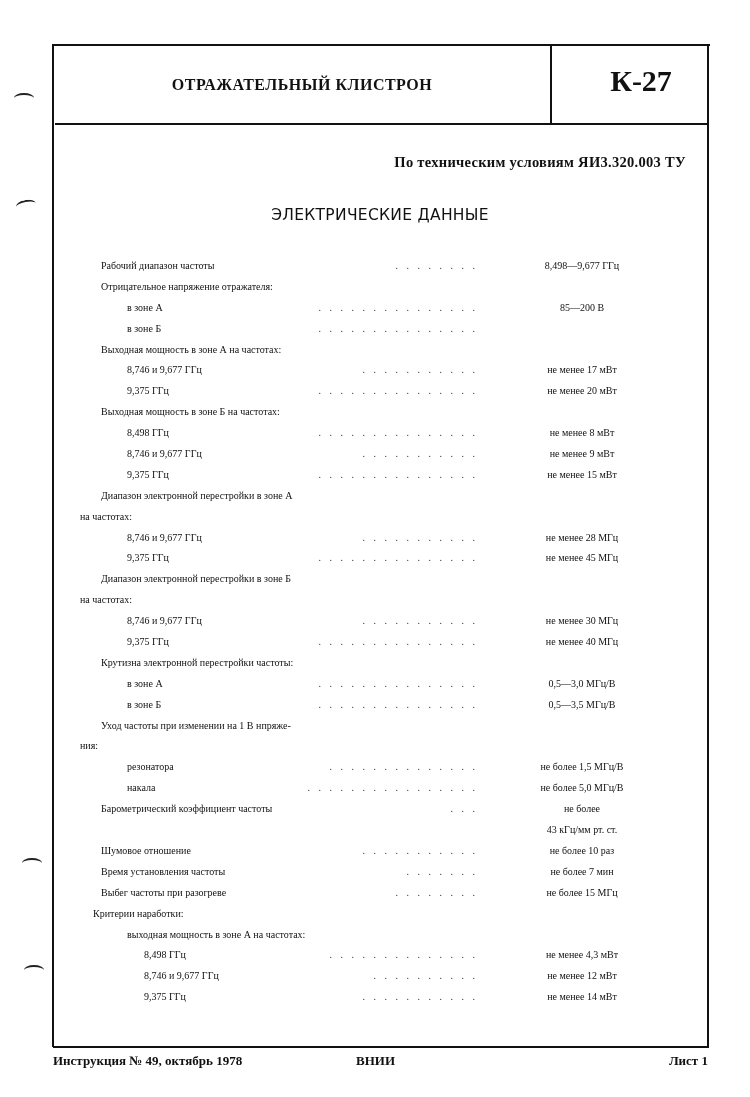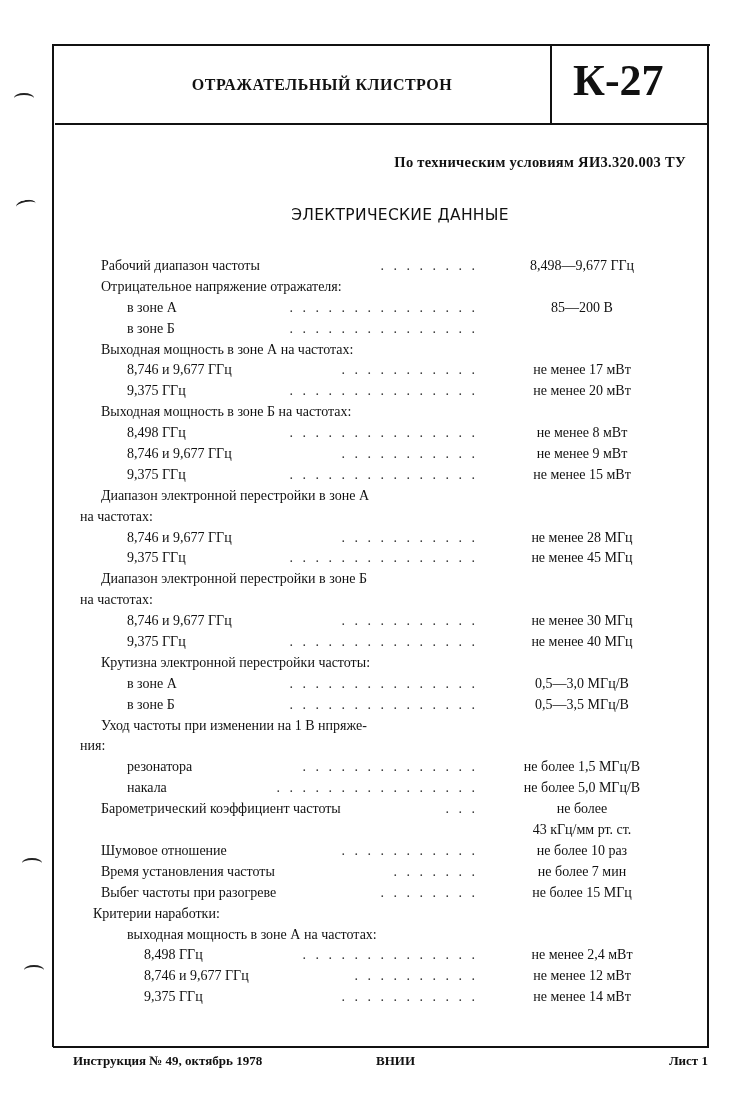"ОТРАЖАТЕЛЬНЫЙ КЛИСТРОН" .abs { padding-left: 20px -> none }
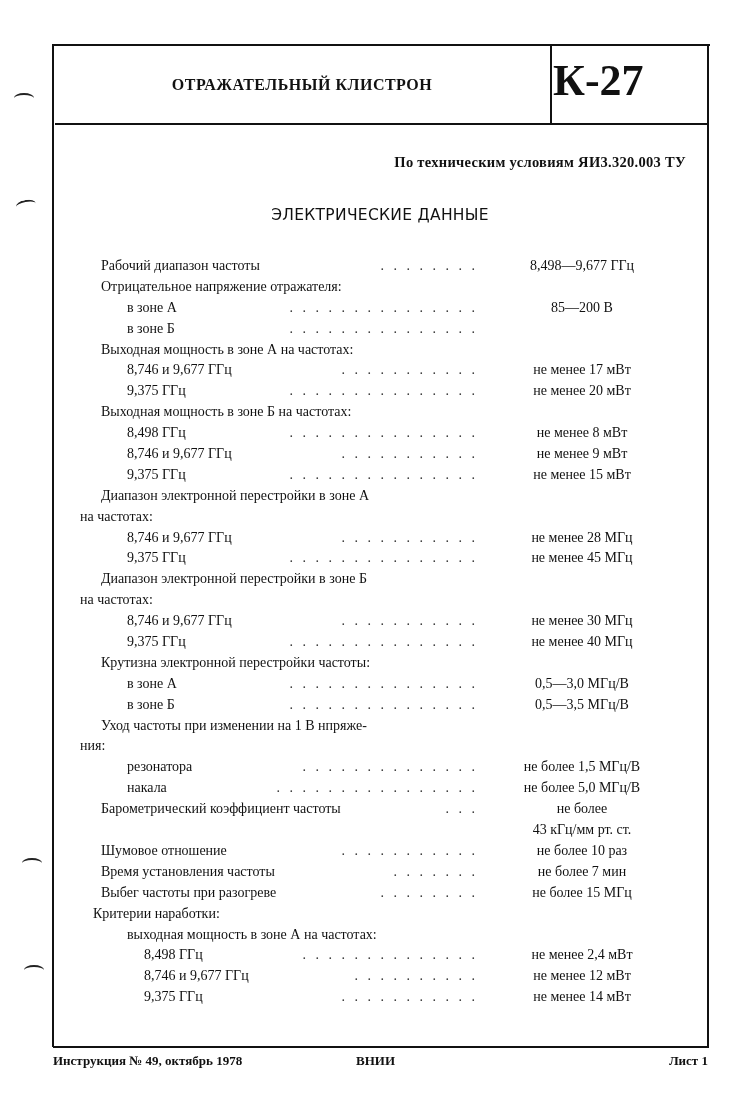"К-27" .code { font-size: 44px -> 30px; text-align: none -> center }
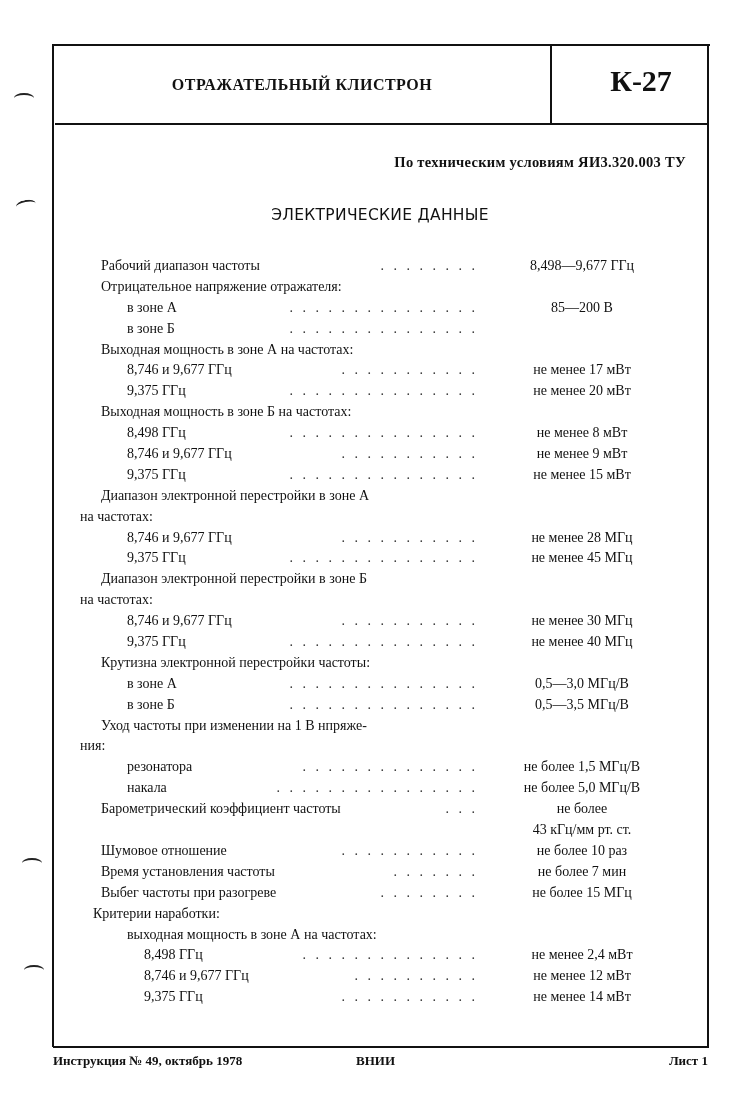"Рабочий диапазон частоты" .row { font-size: 14px -> 10px }
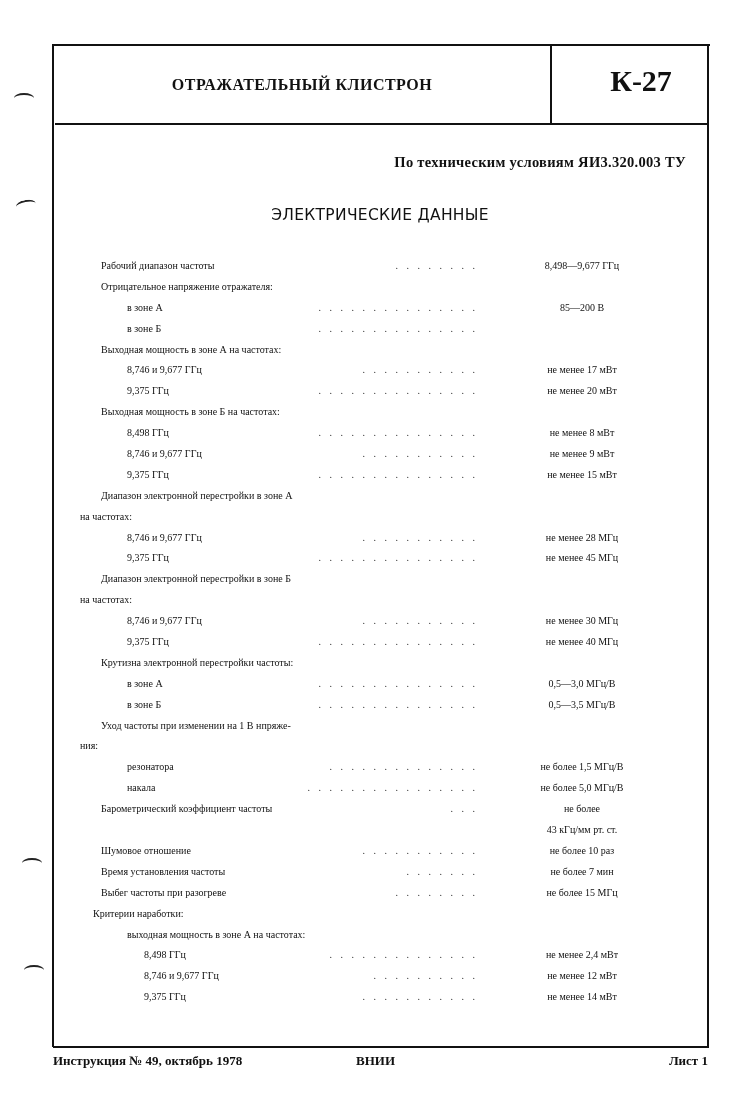"не менее 2,4 мВт" span.val { text: 2,4 -> 4,3 }
